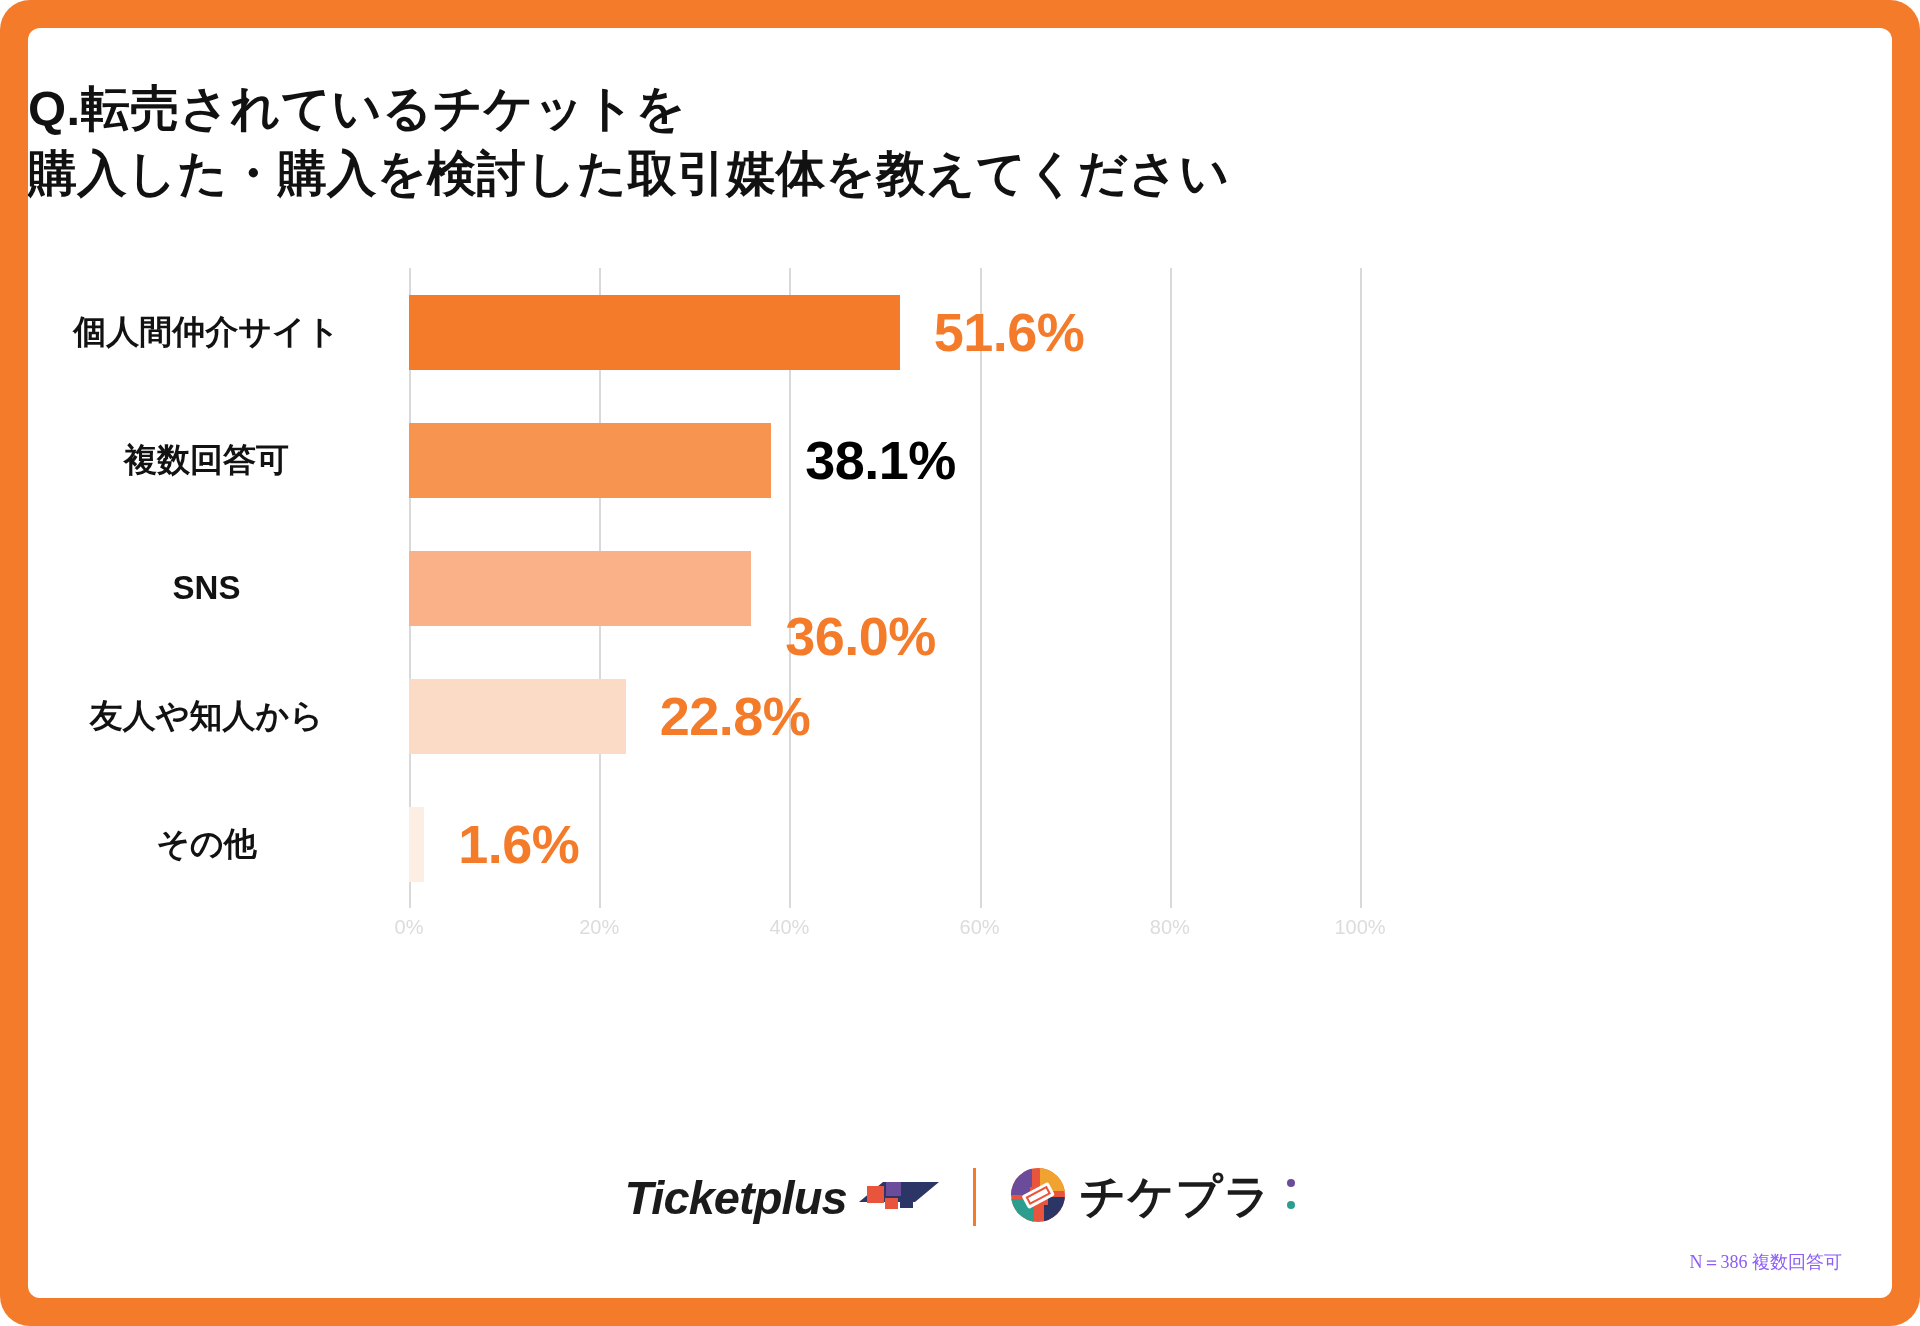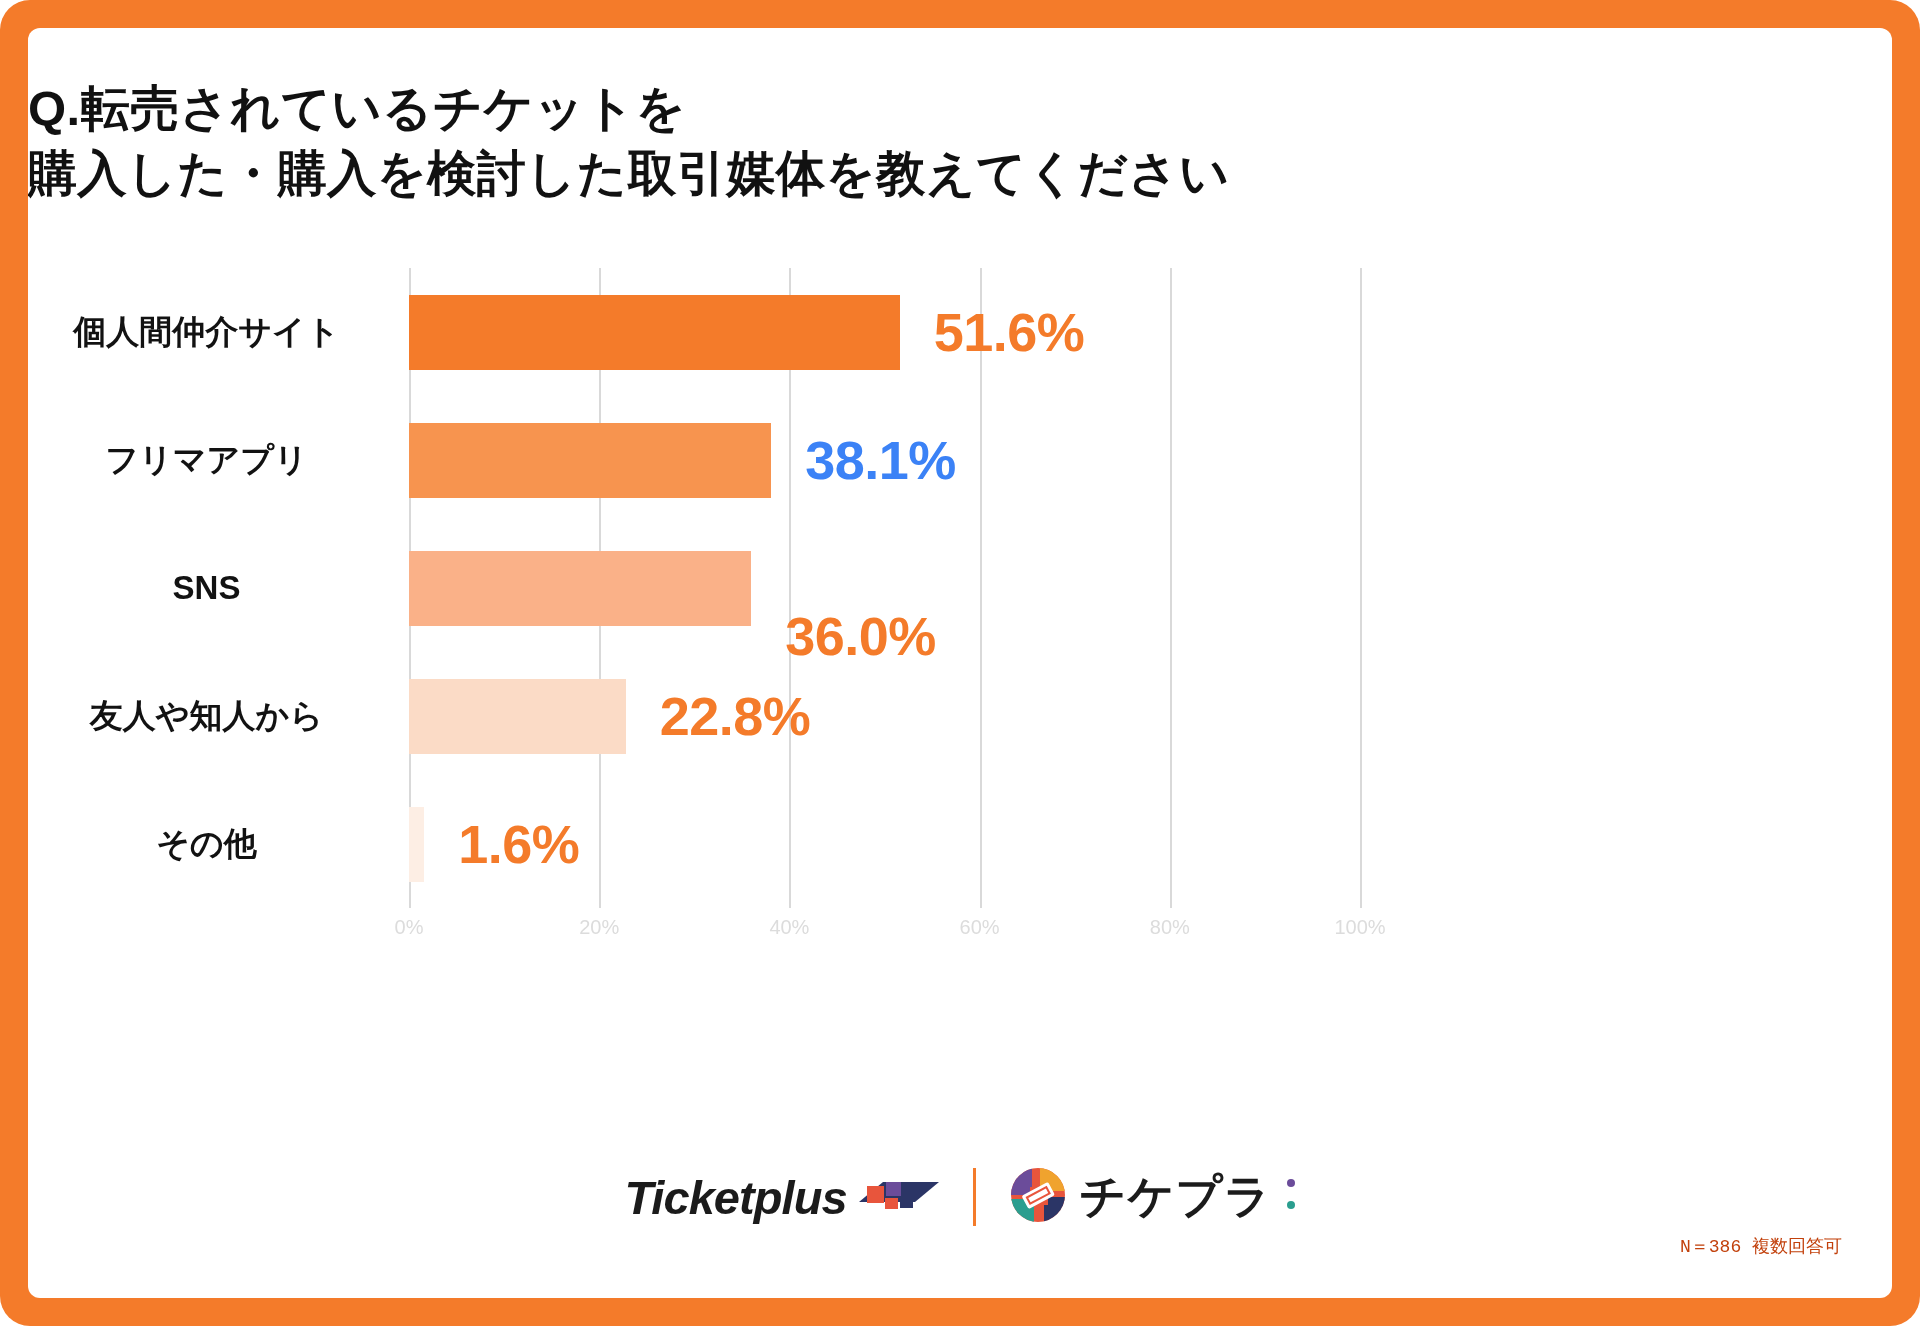"フリマアプリ" span.cat-label { text: フリマアプリ -> 複数回答可 }
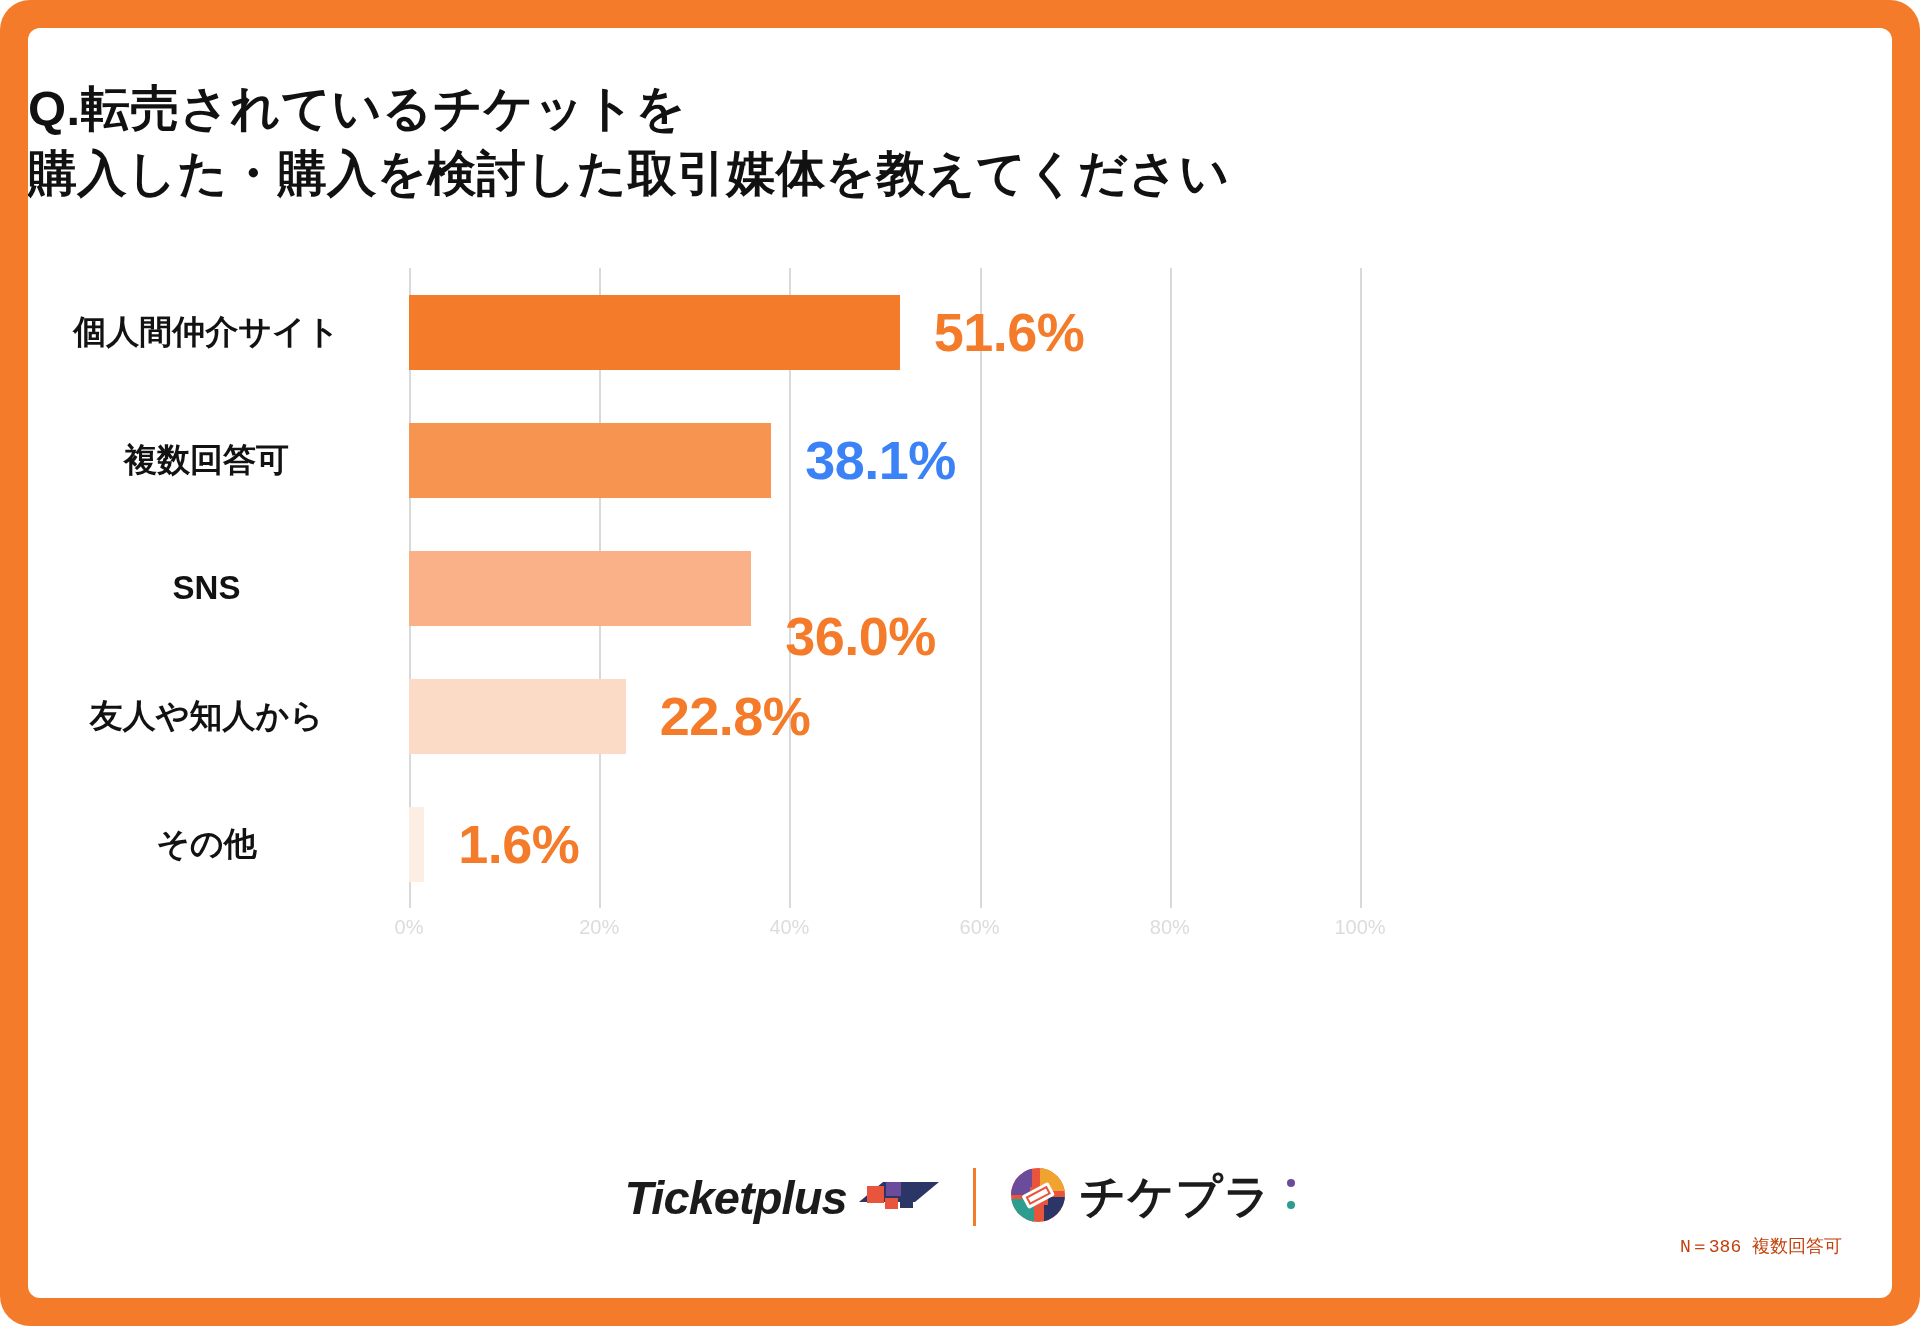"38.1%" div.bar-value { color: #3b82f6 -> #000000 }
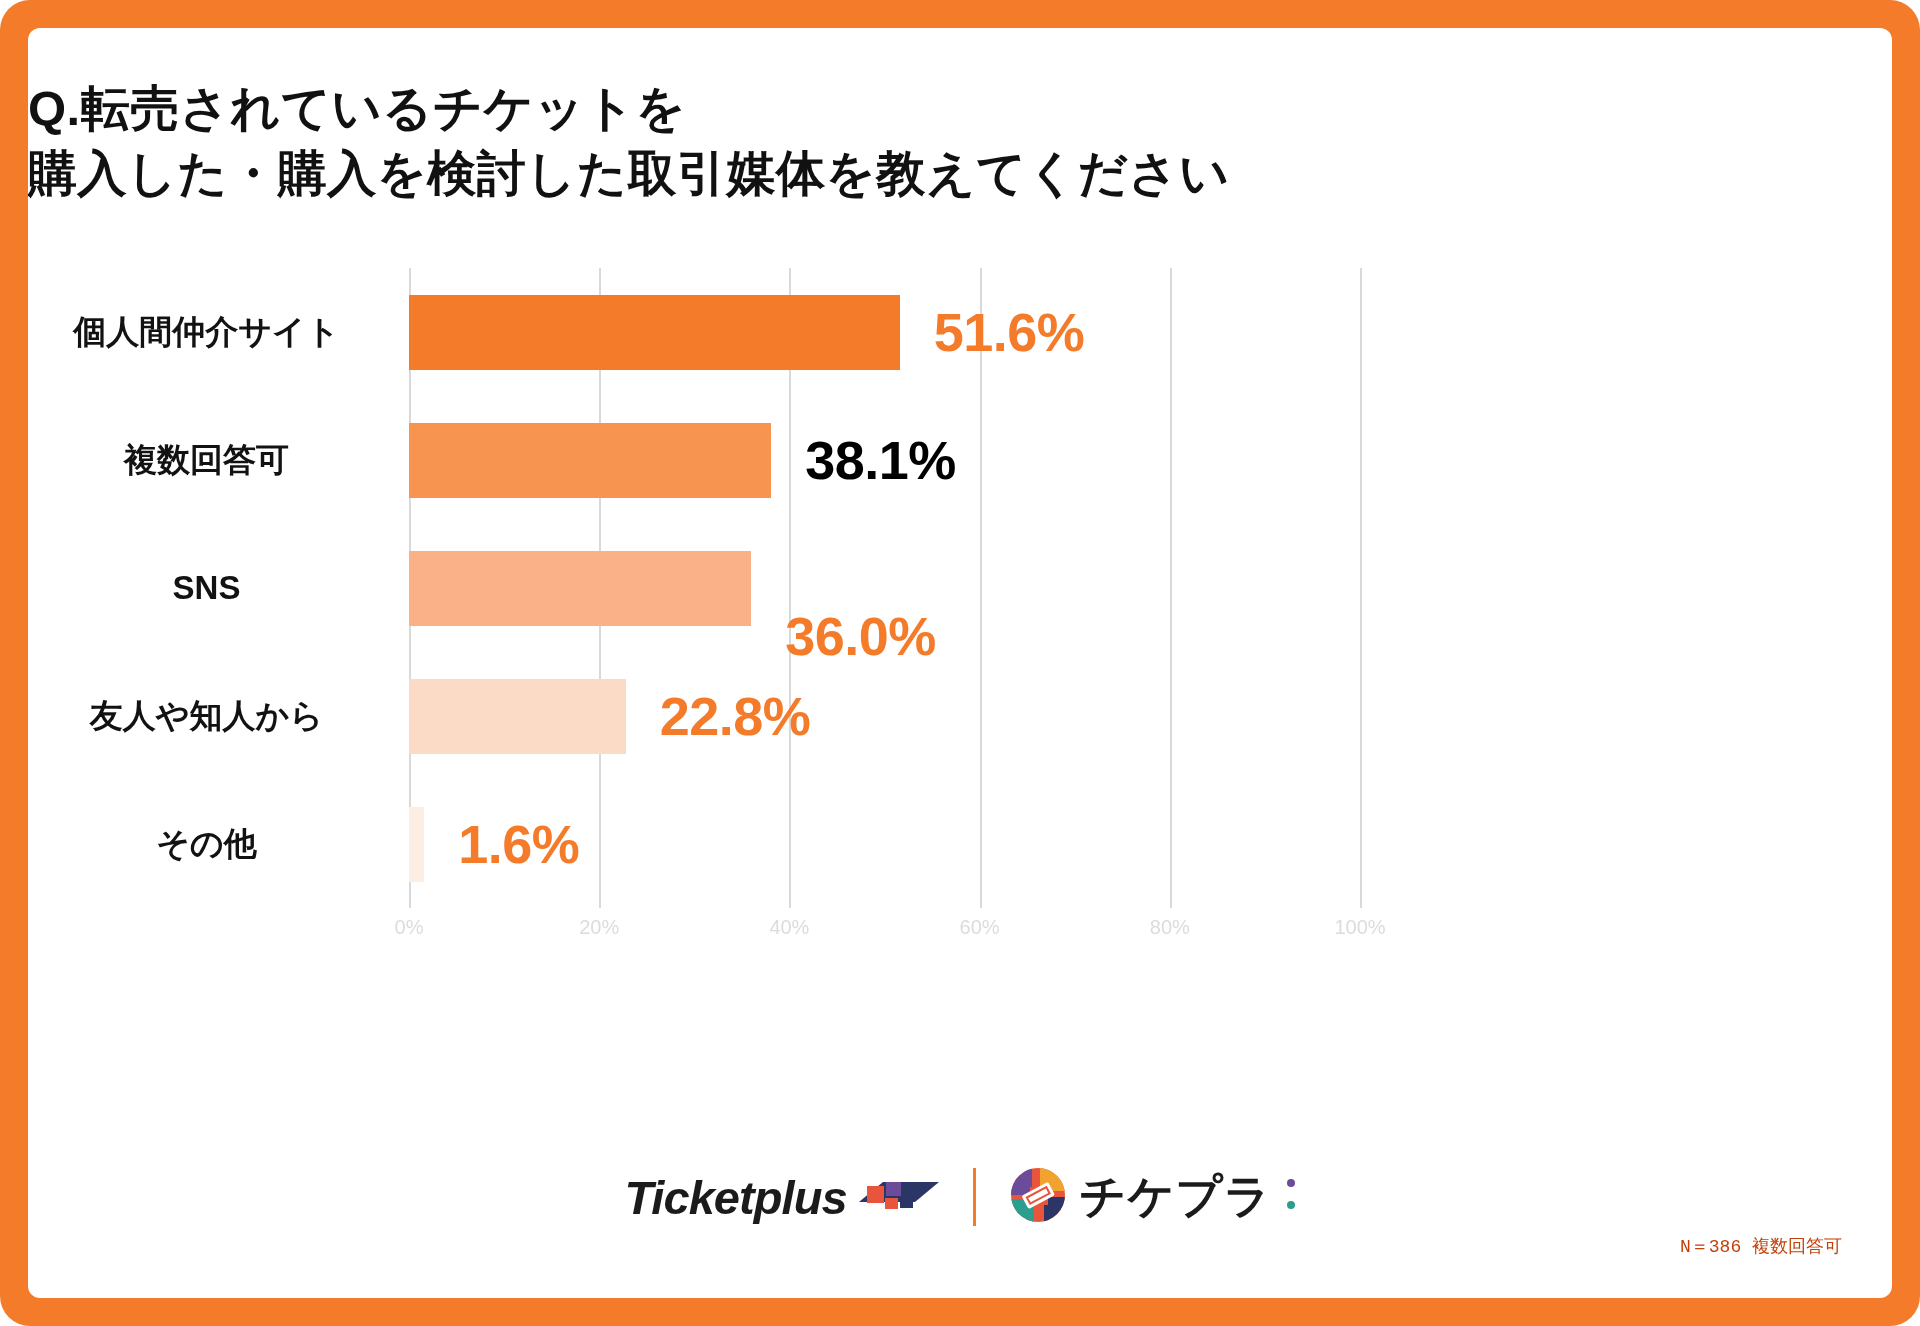"N＝386 複数回答可" #note { bottom: 40px -> 24px; color: #c2410c -> #8b5cf6; font-family: Liberation Mono, monospace -> Liberation Serif, serif }
